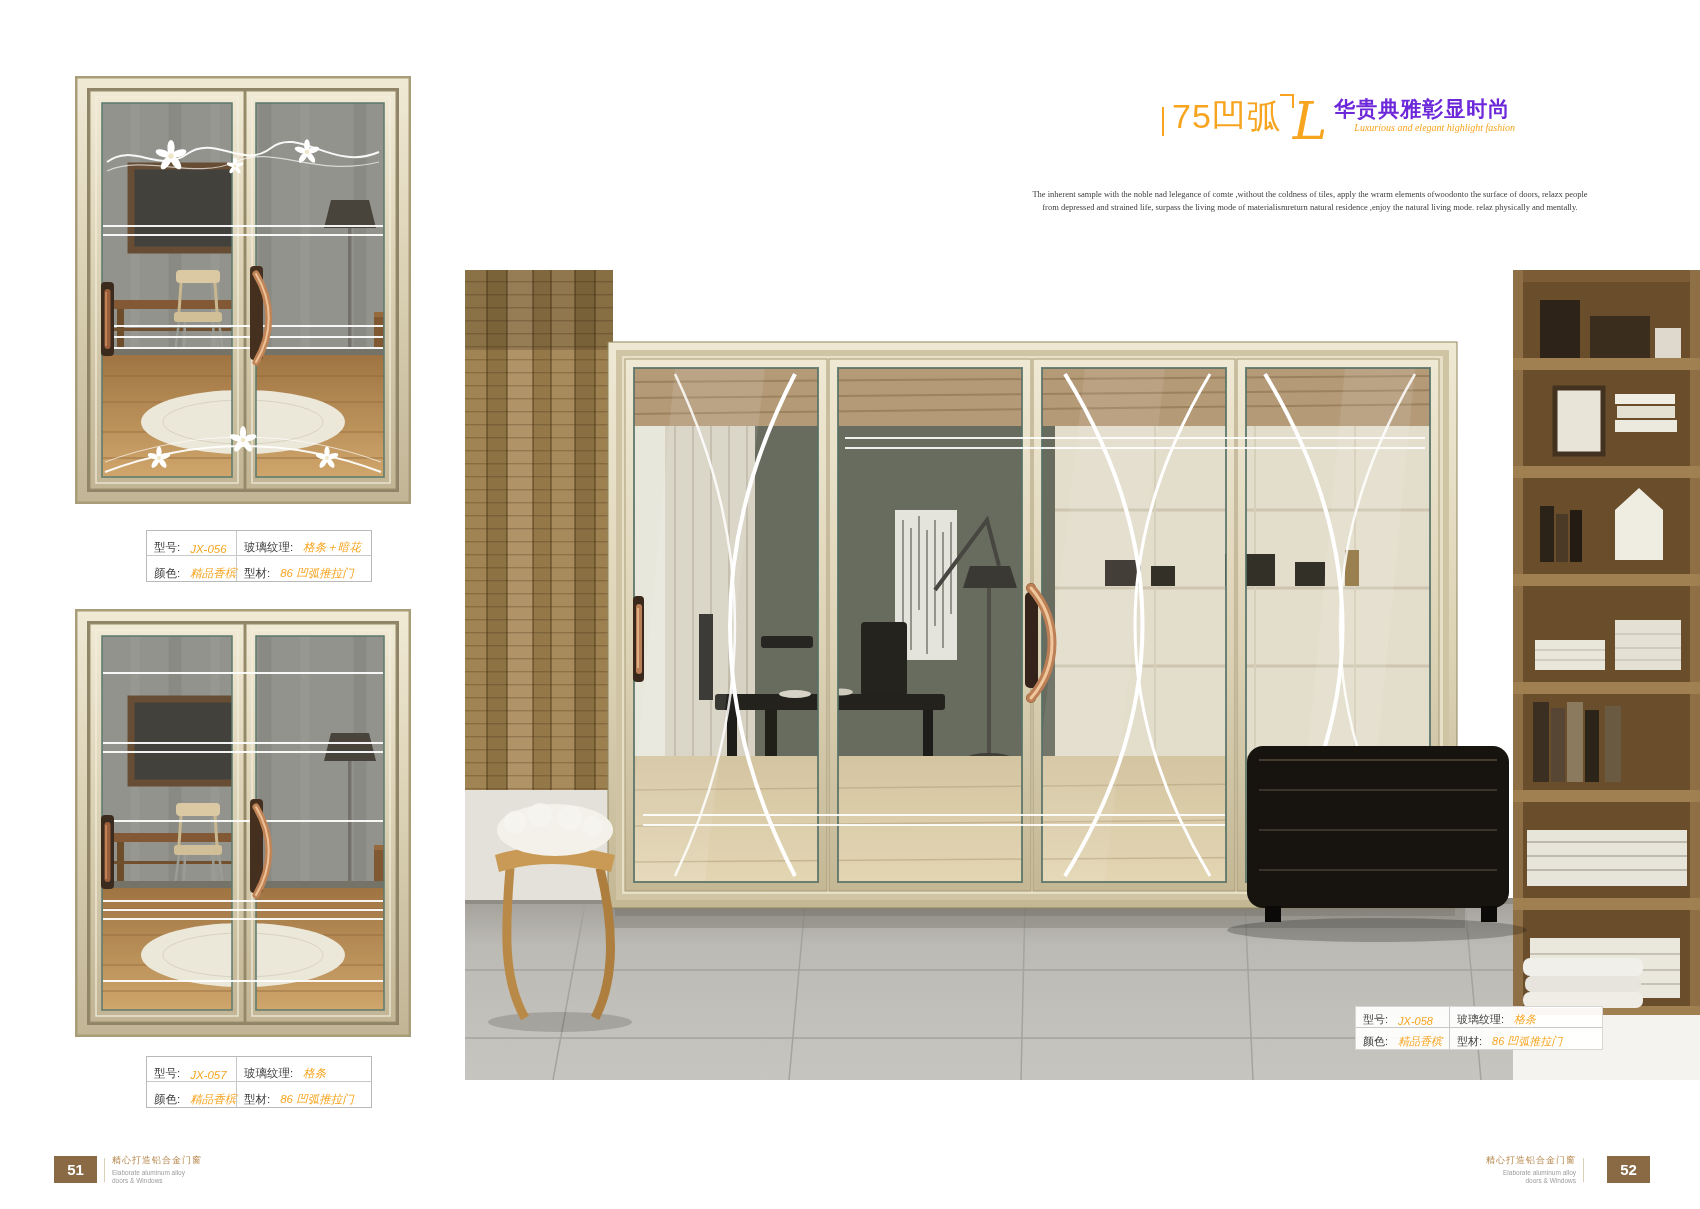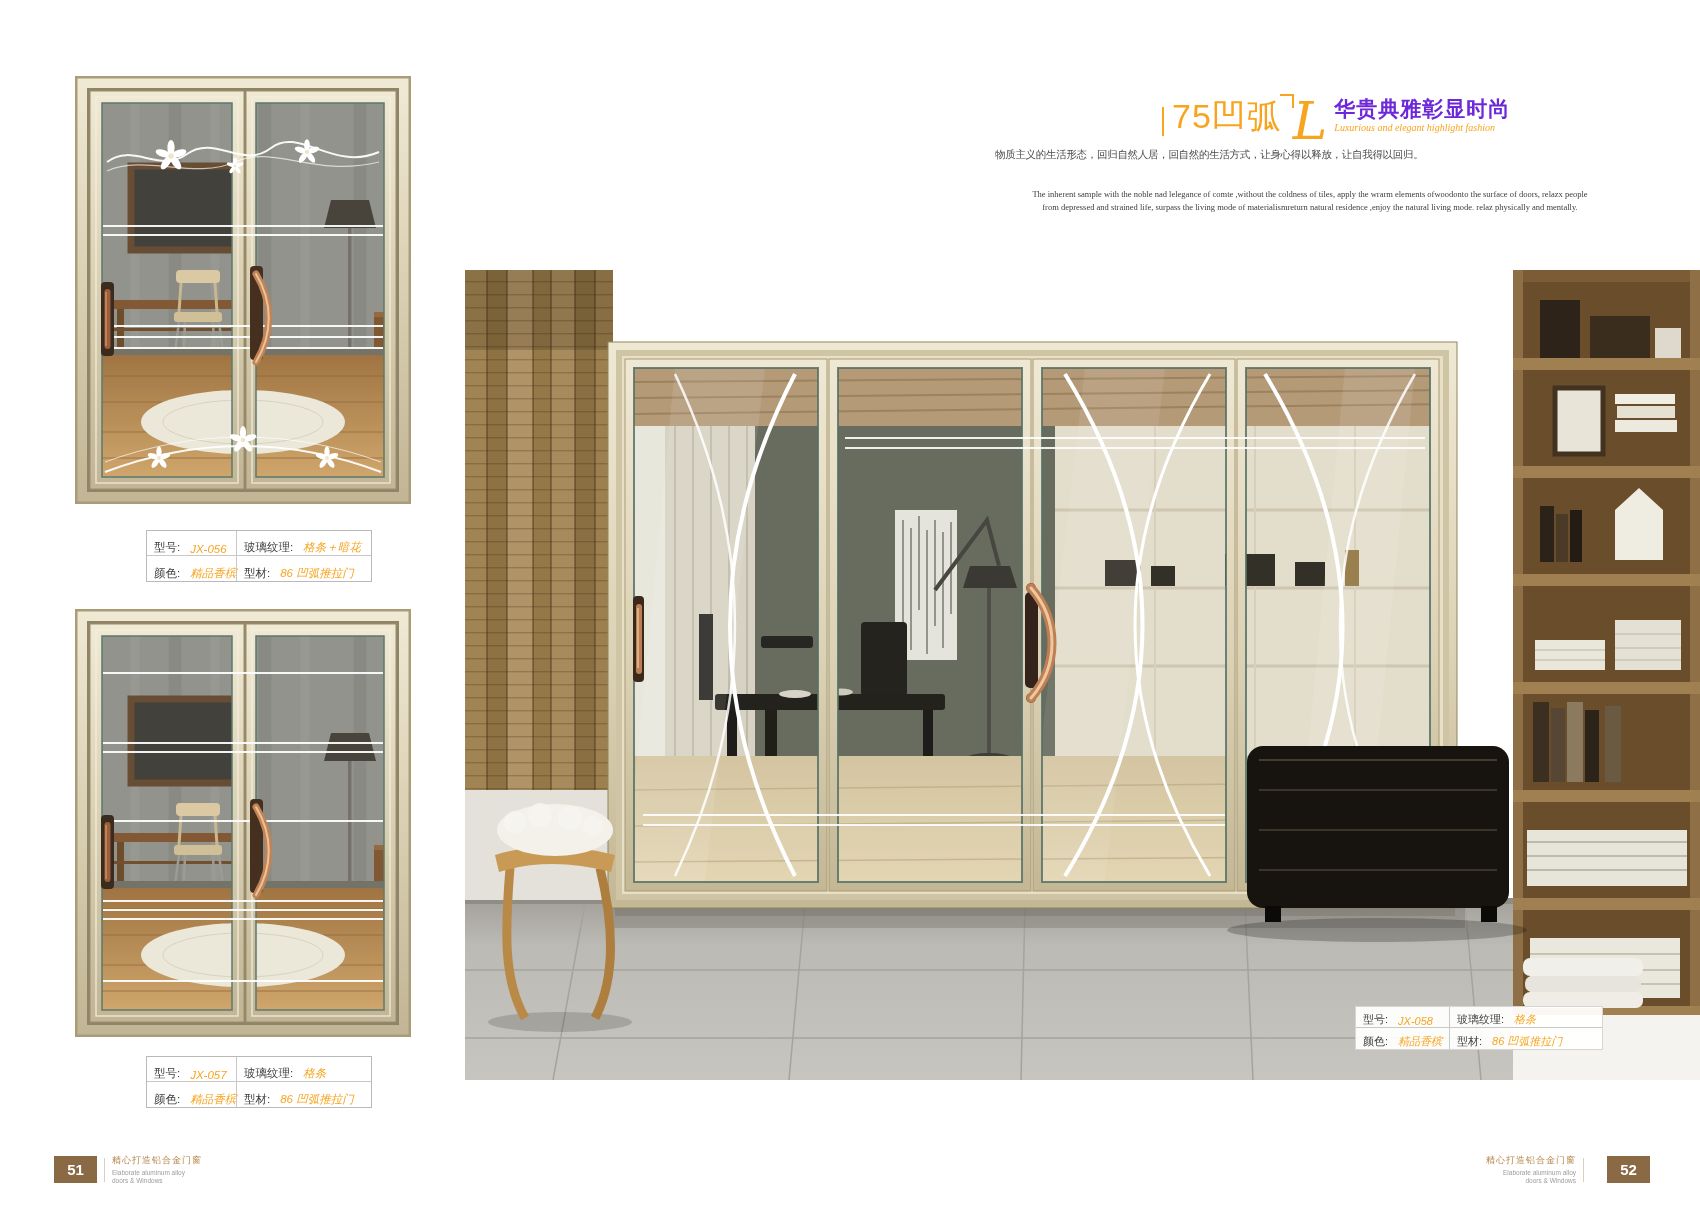"Luxurious and elegant highlight fashion" .en-sub { margin-left: none -> 20px }
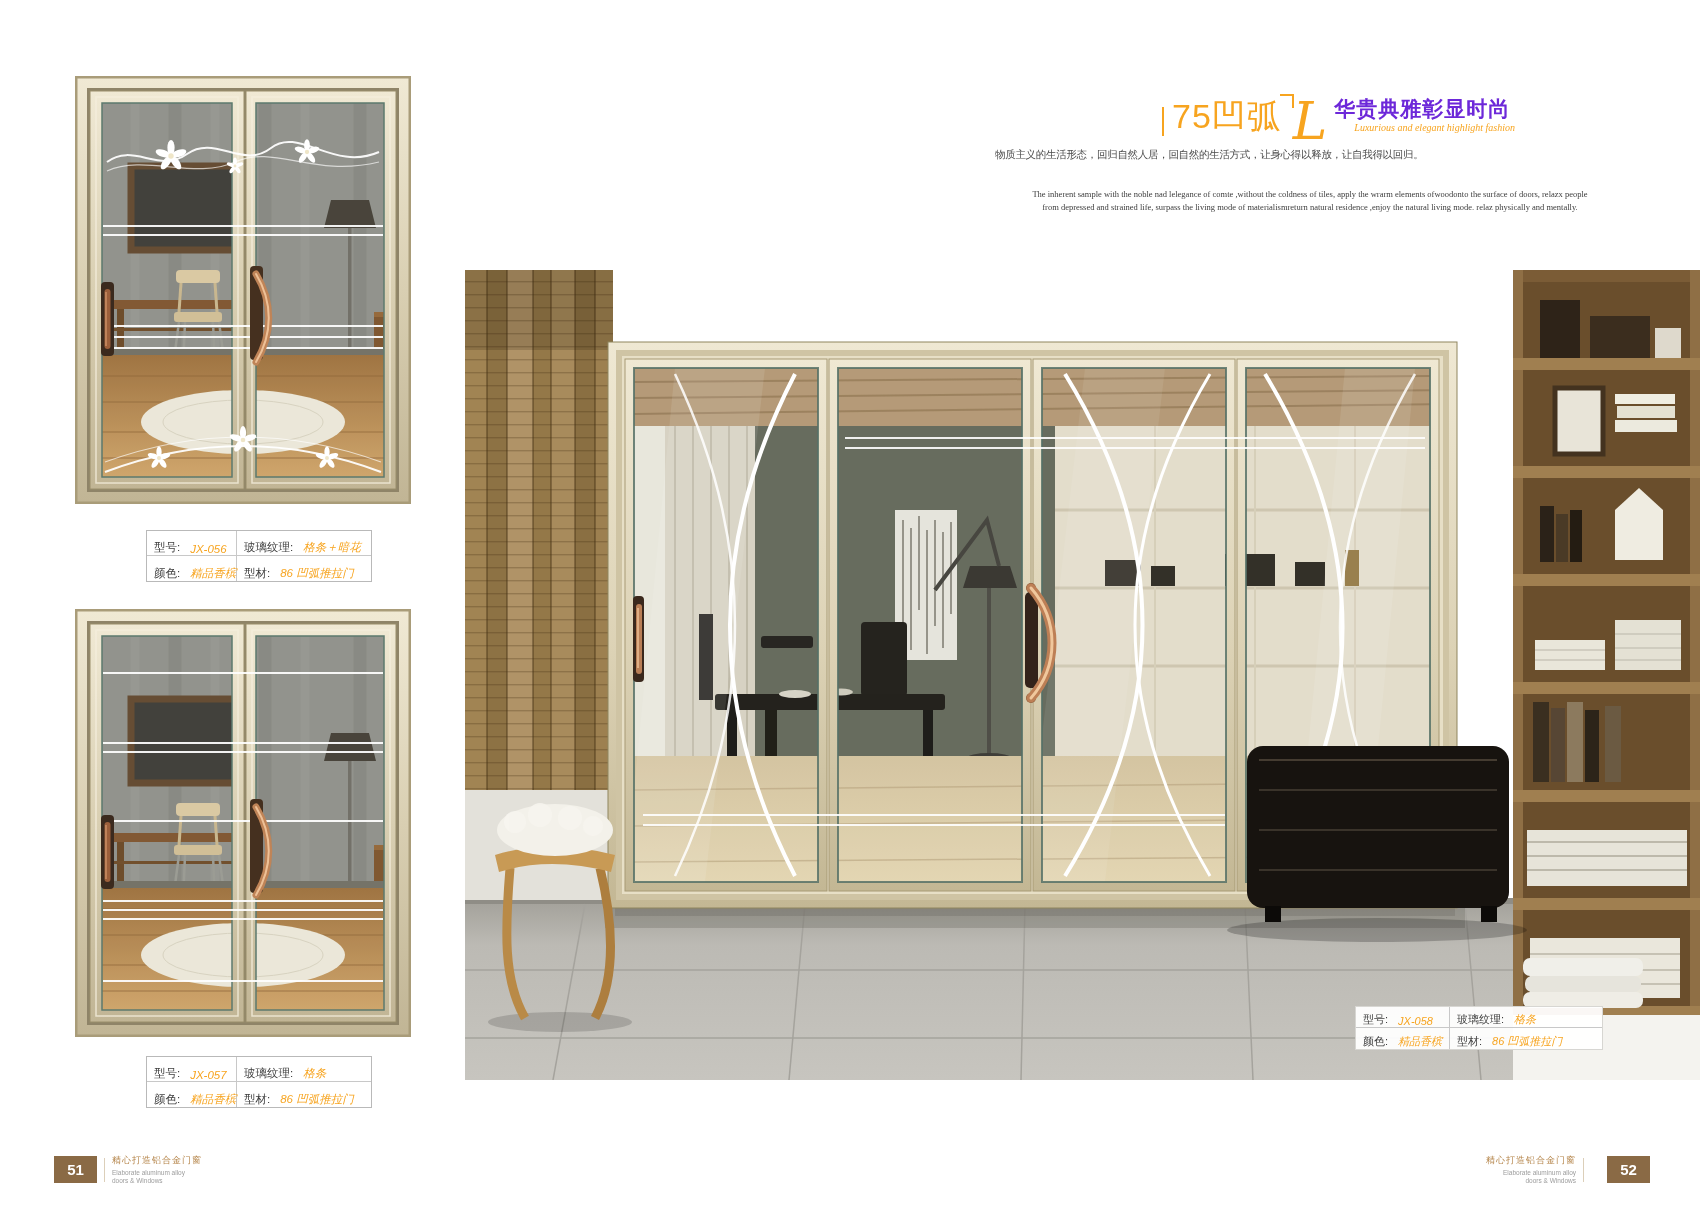"物质主义的生活形态，回归自然人居，回自然的生活方式，让身心得以释放，让自我得以回" div { html: <div>物质主义的生活形态，回归自然人居，回自然的生活方式，让身心得以释放，让自我得以回归。</div> -> none }
